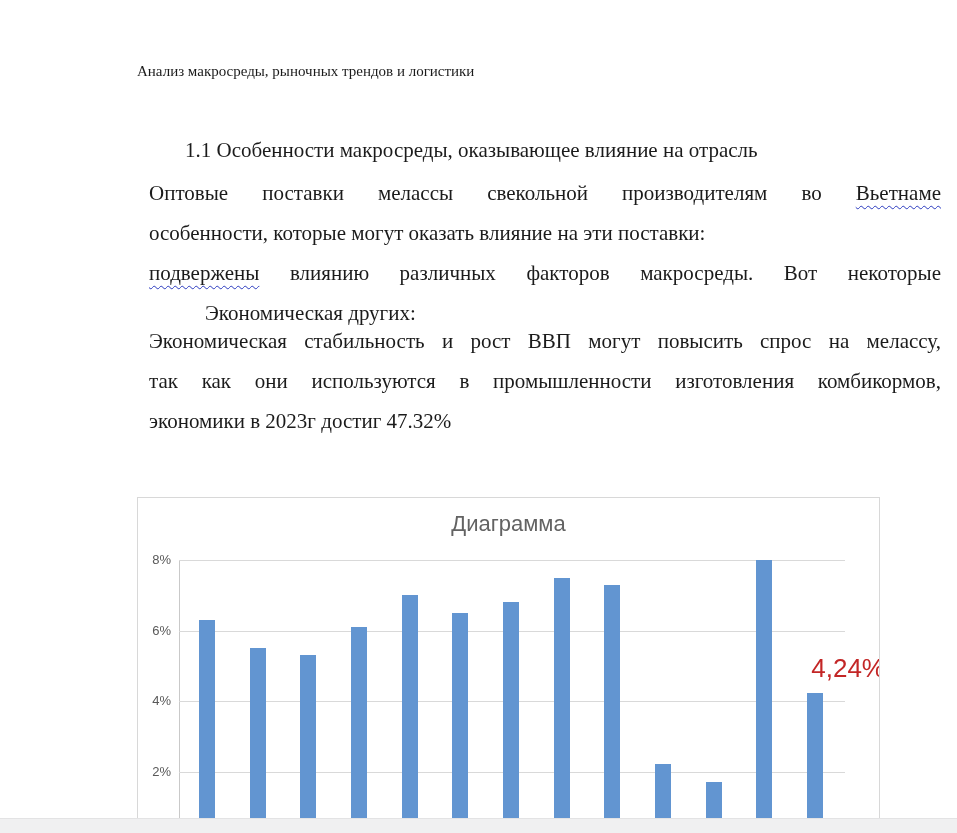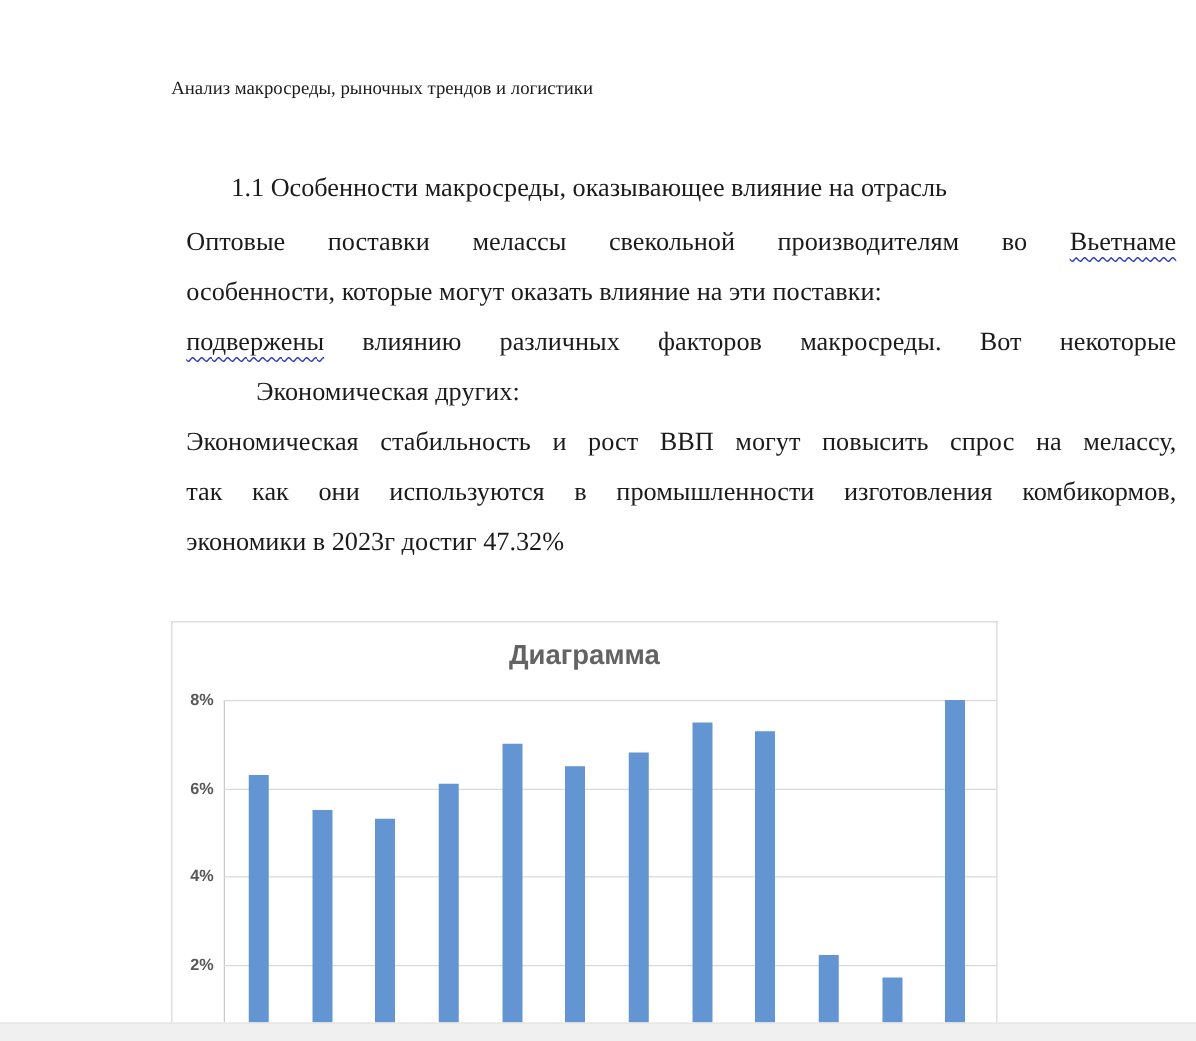"Экономическая стабильность и рост ВВП" .p2 { top: 333px -> 321px }
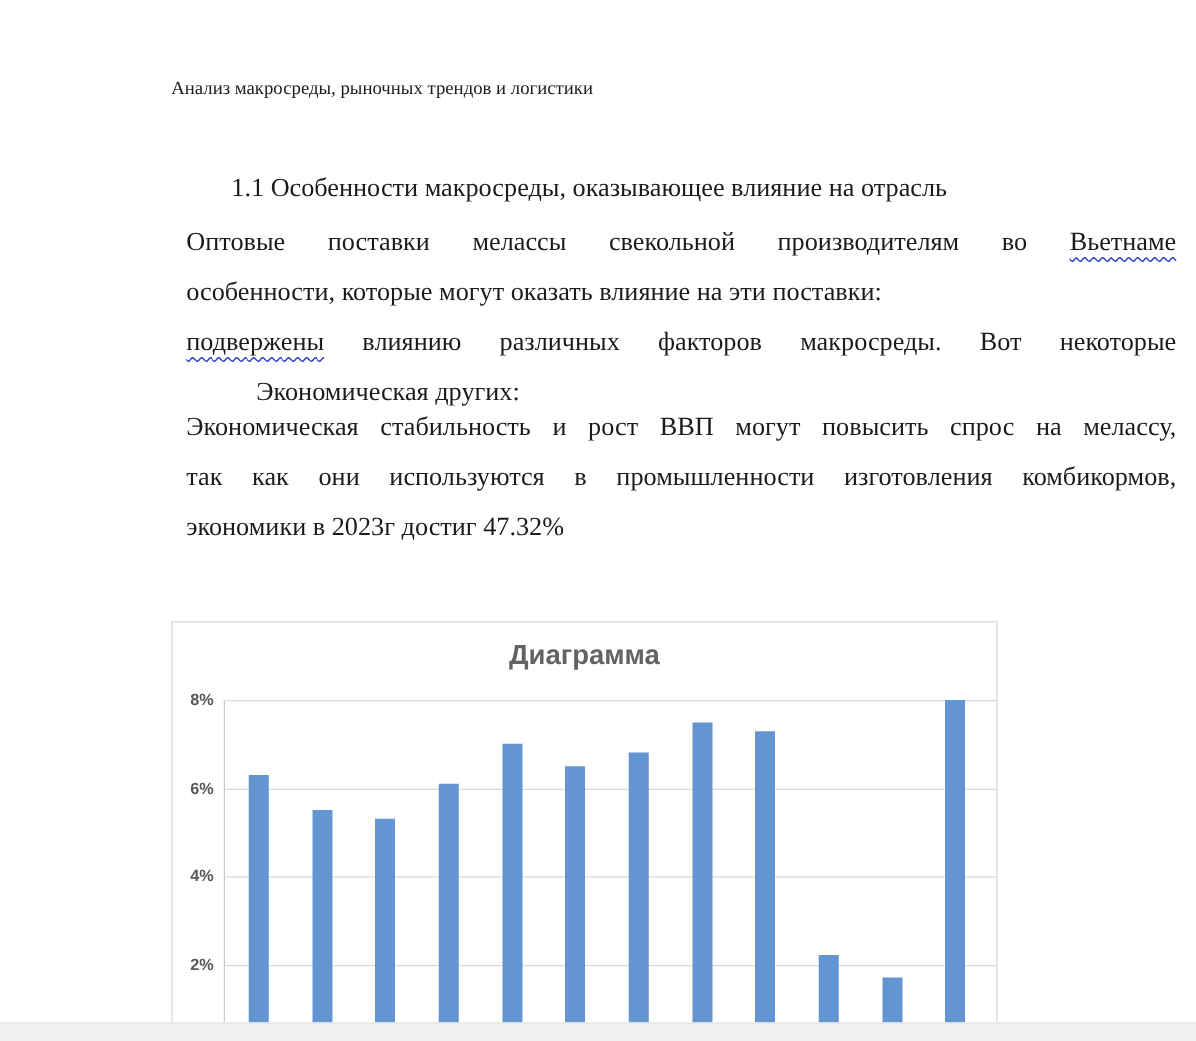"Диаграмма" .chart { font-weight: bold -> none; width: 661px -> 743px }
